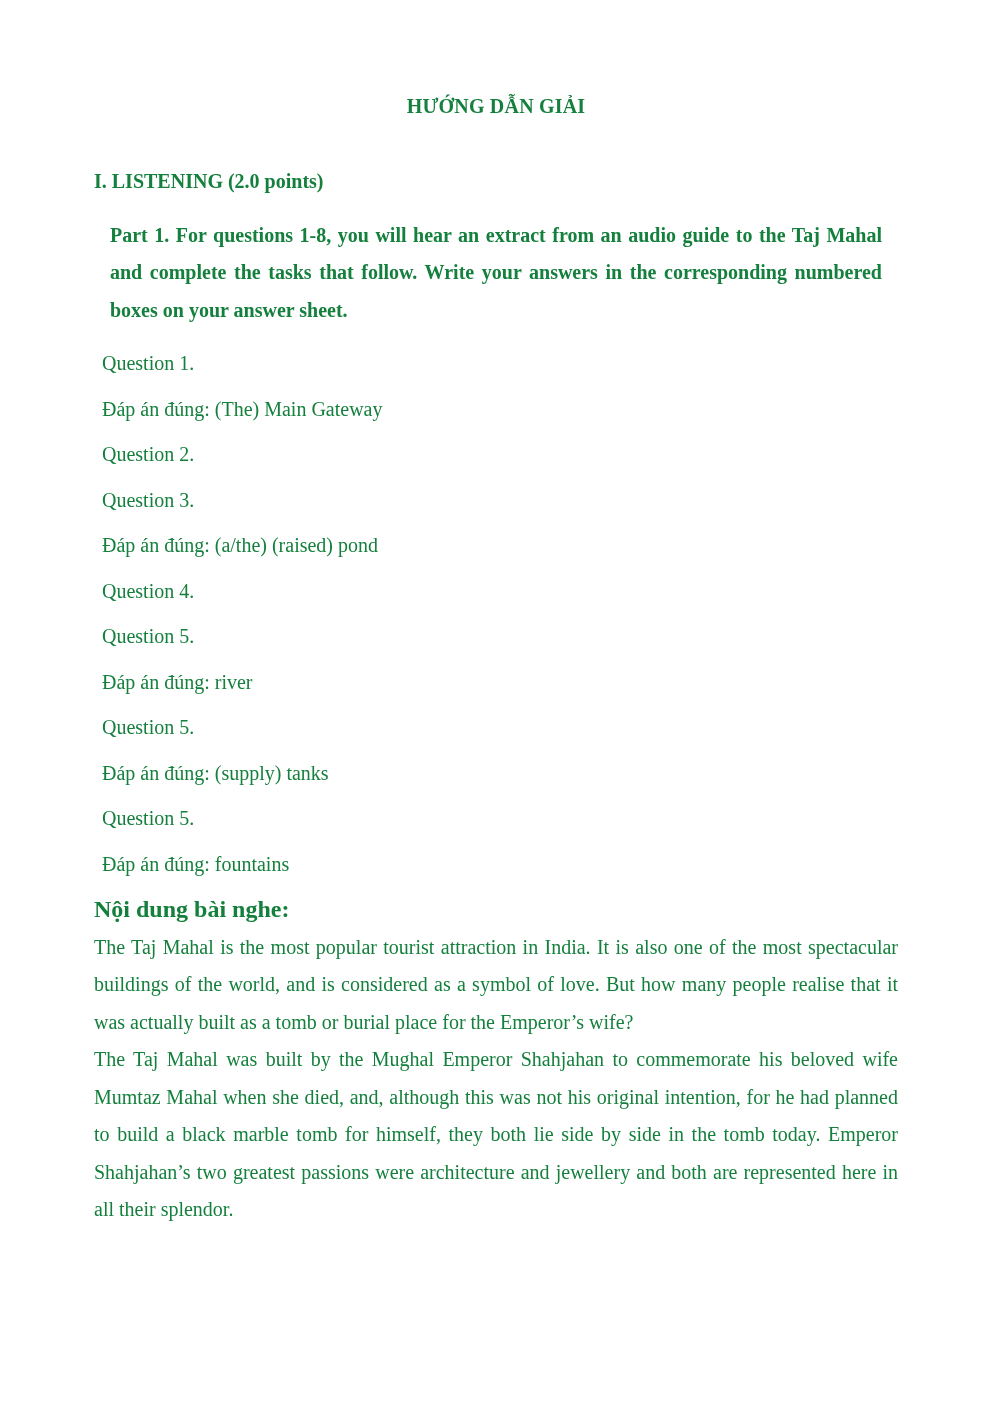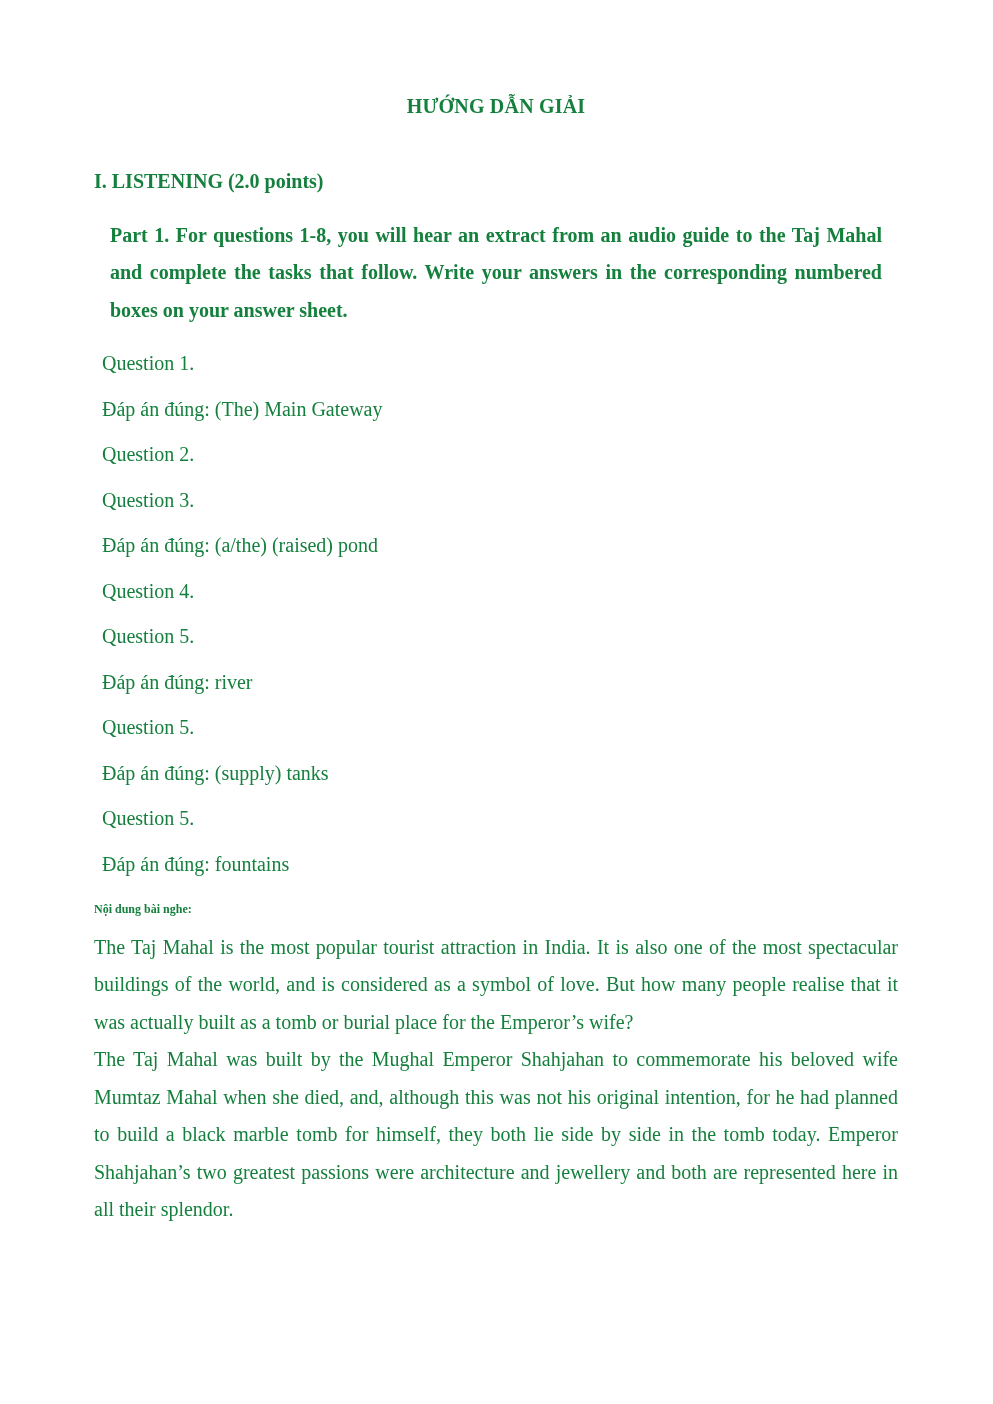"Nội dung bài nghe:" .bold-line { font-size: 12px -> 24px }
